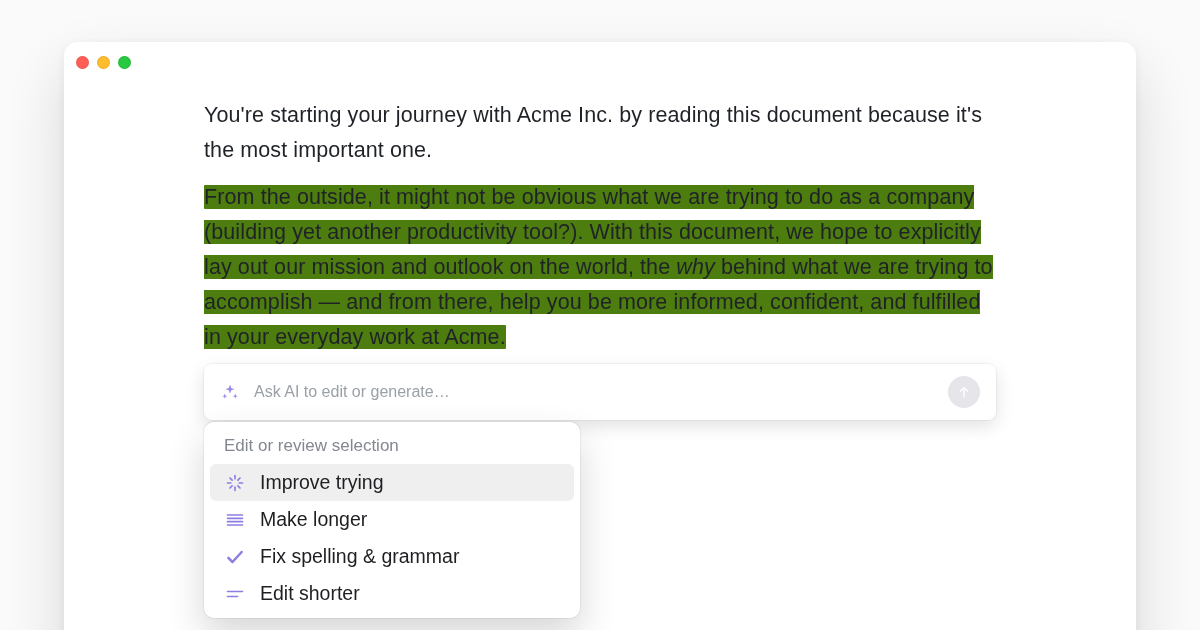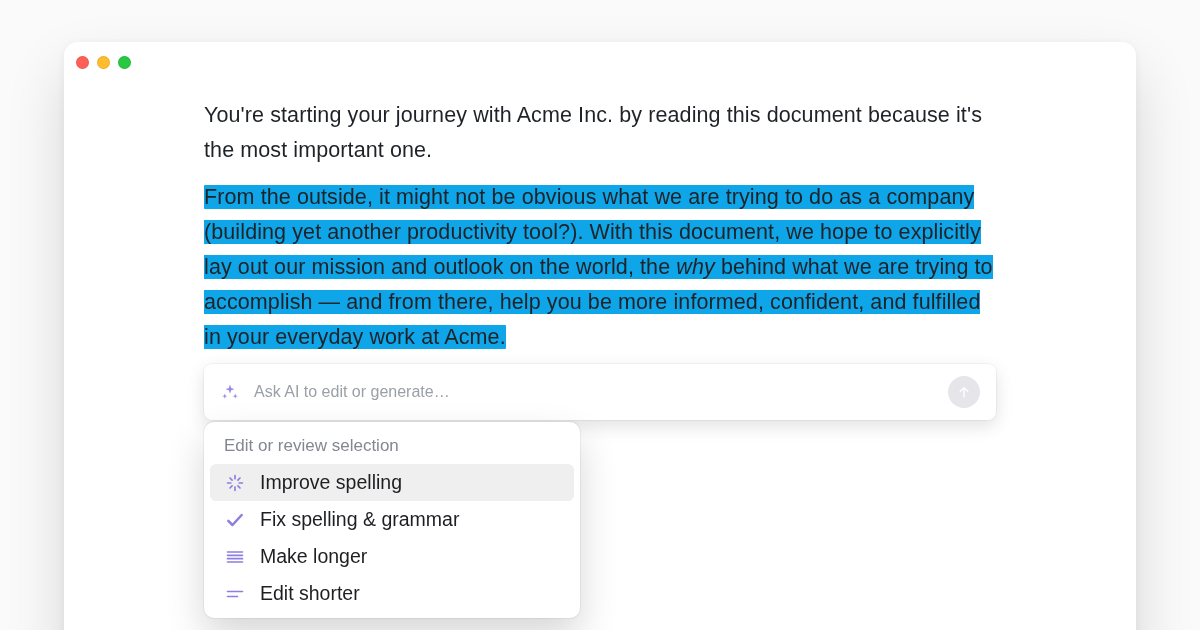"From the outside, it might" .hl { background: #0ea5e9 -> #4d7c0f }
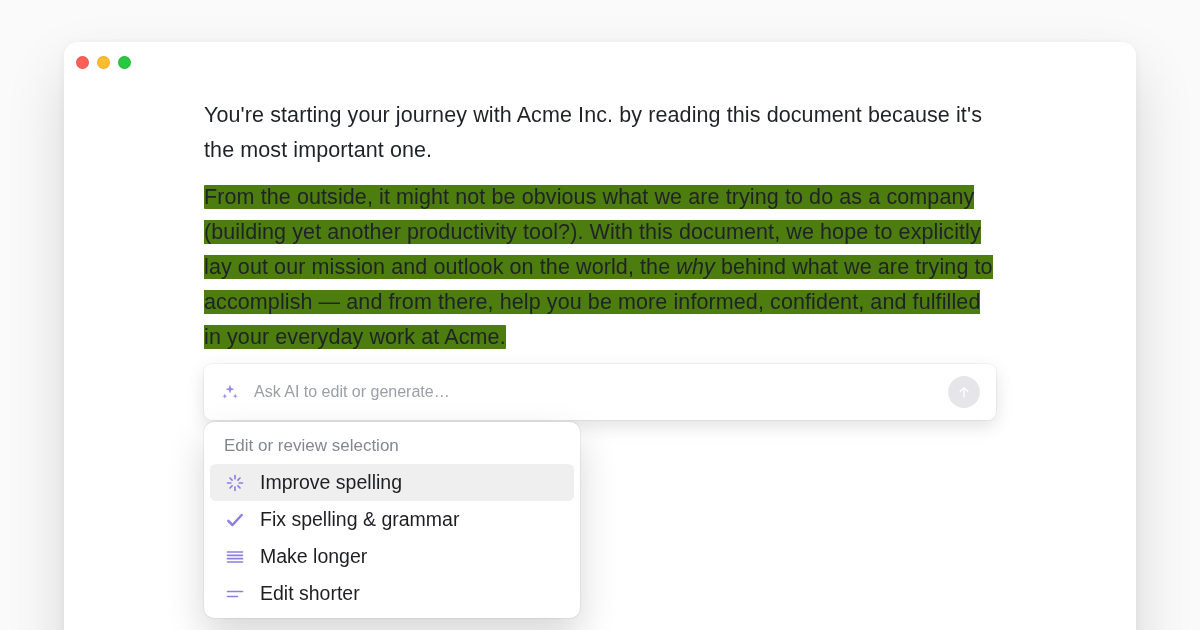"Improve spelling" span { text: spelling -> trying }
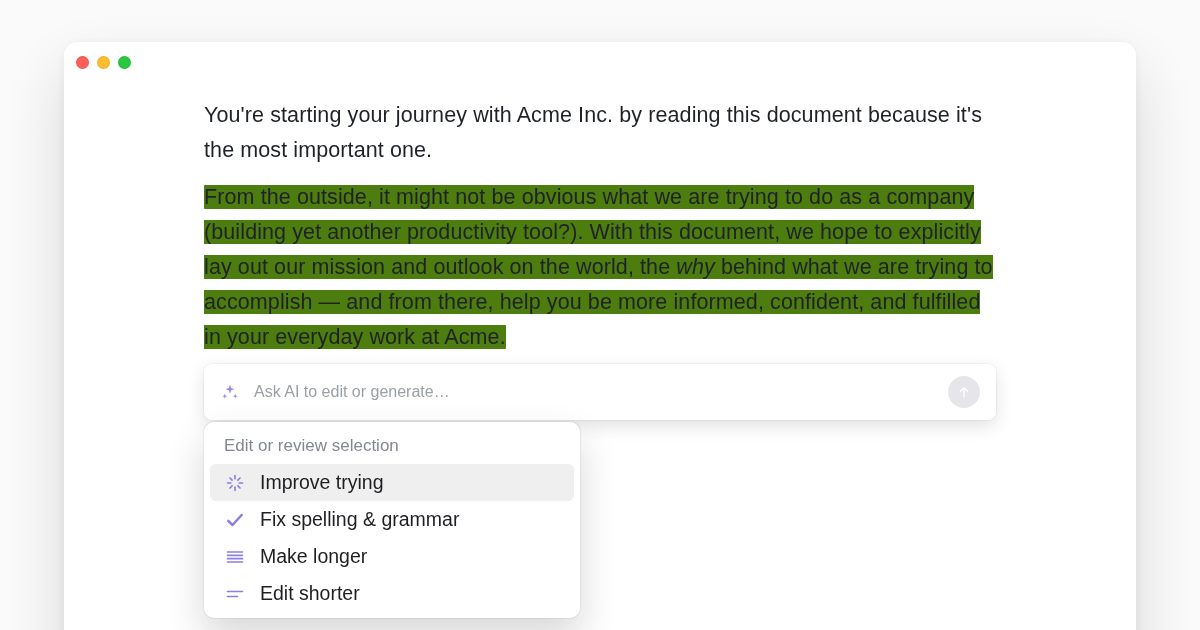"Fix spelling & grammar" div.menu-item { order: before "Make longer" -> after "Make longer" }
